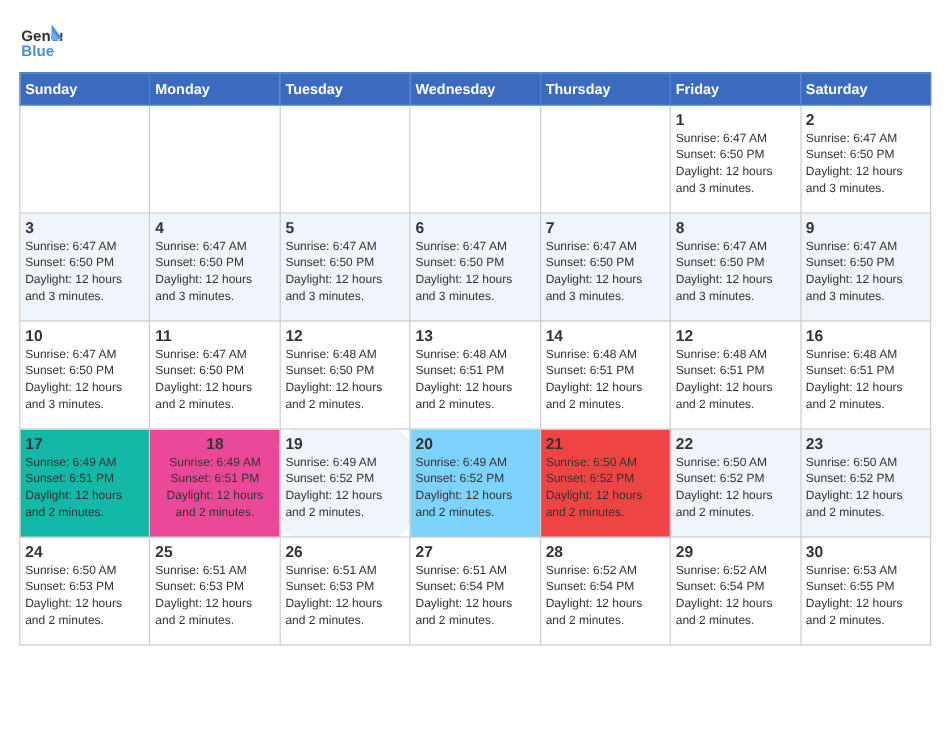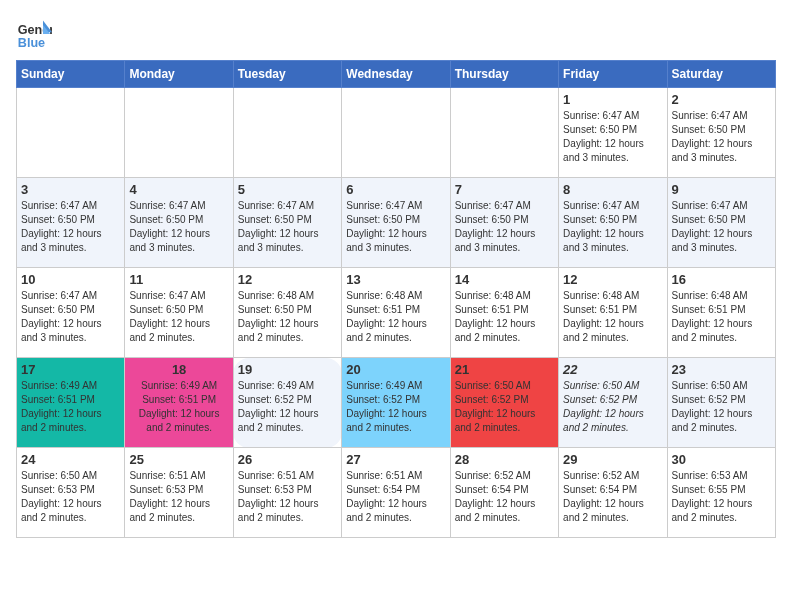"22" td { font-style: italic -> none }
